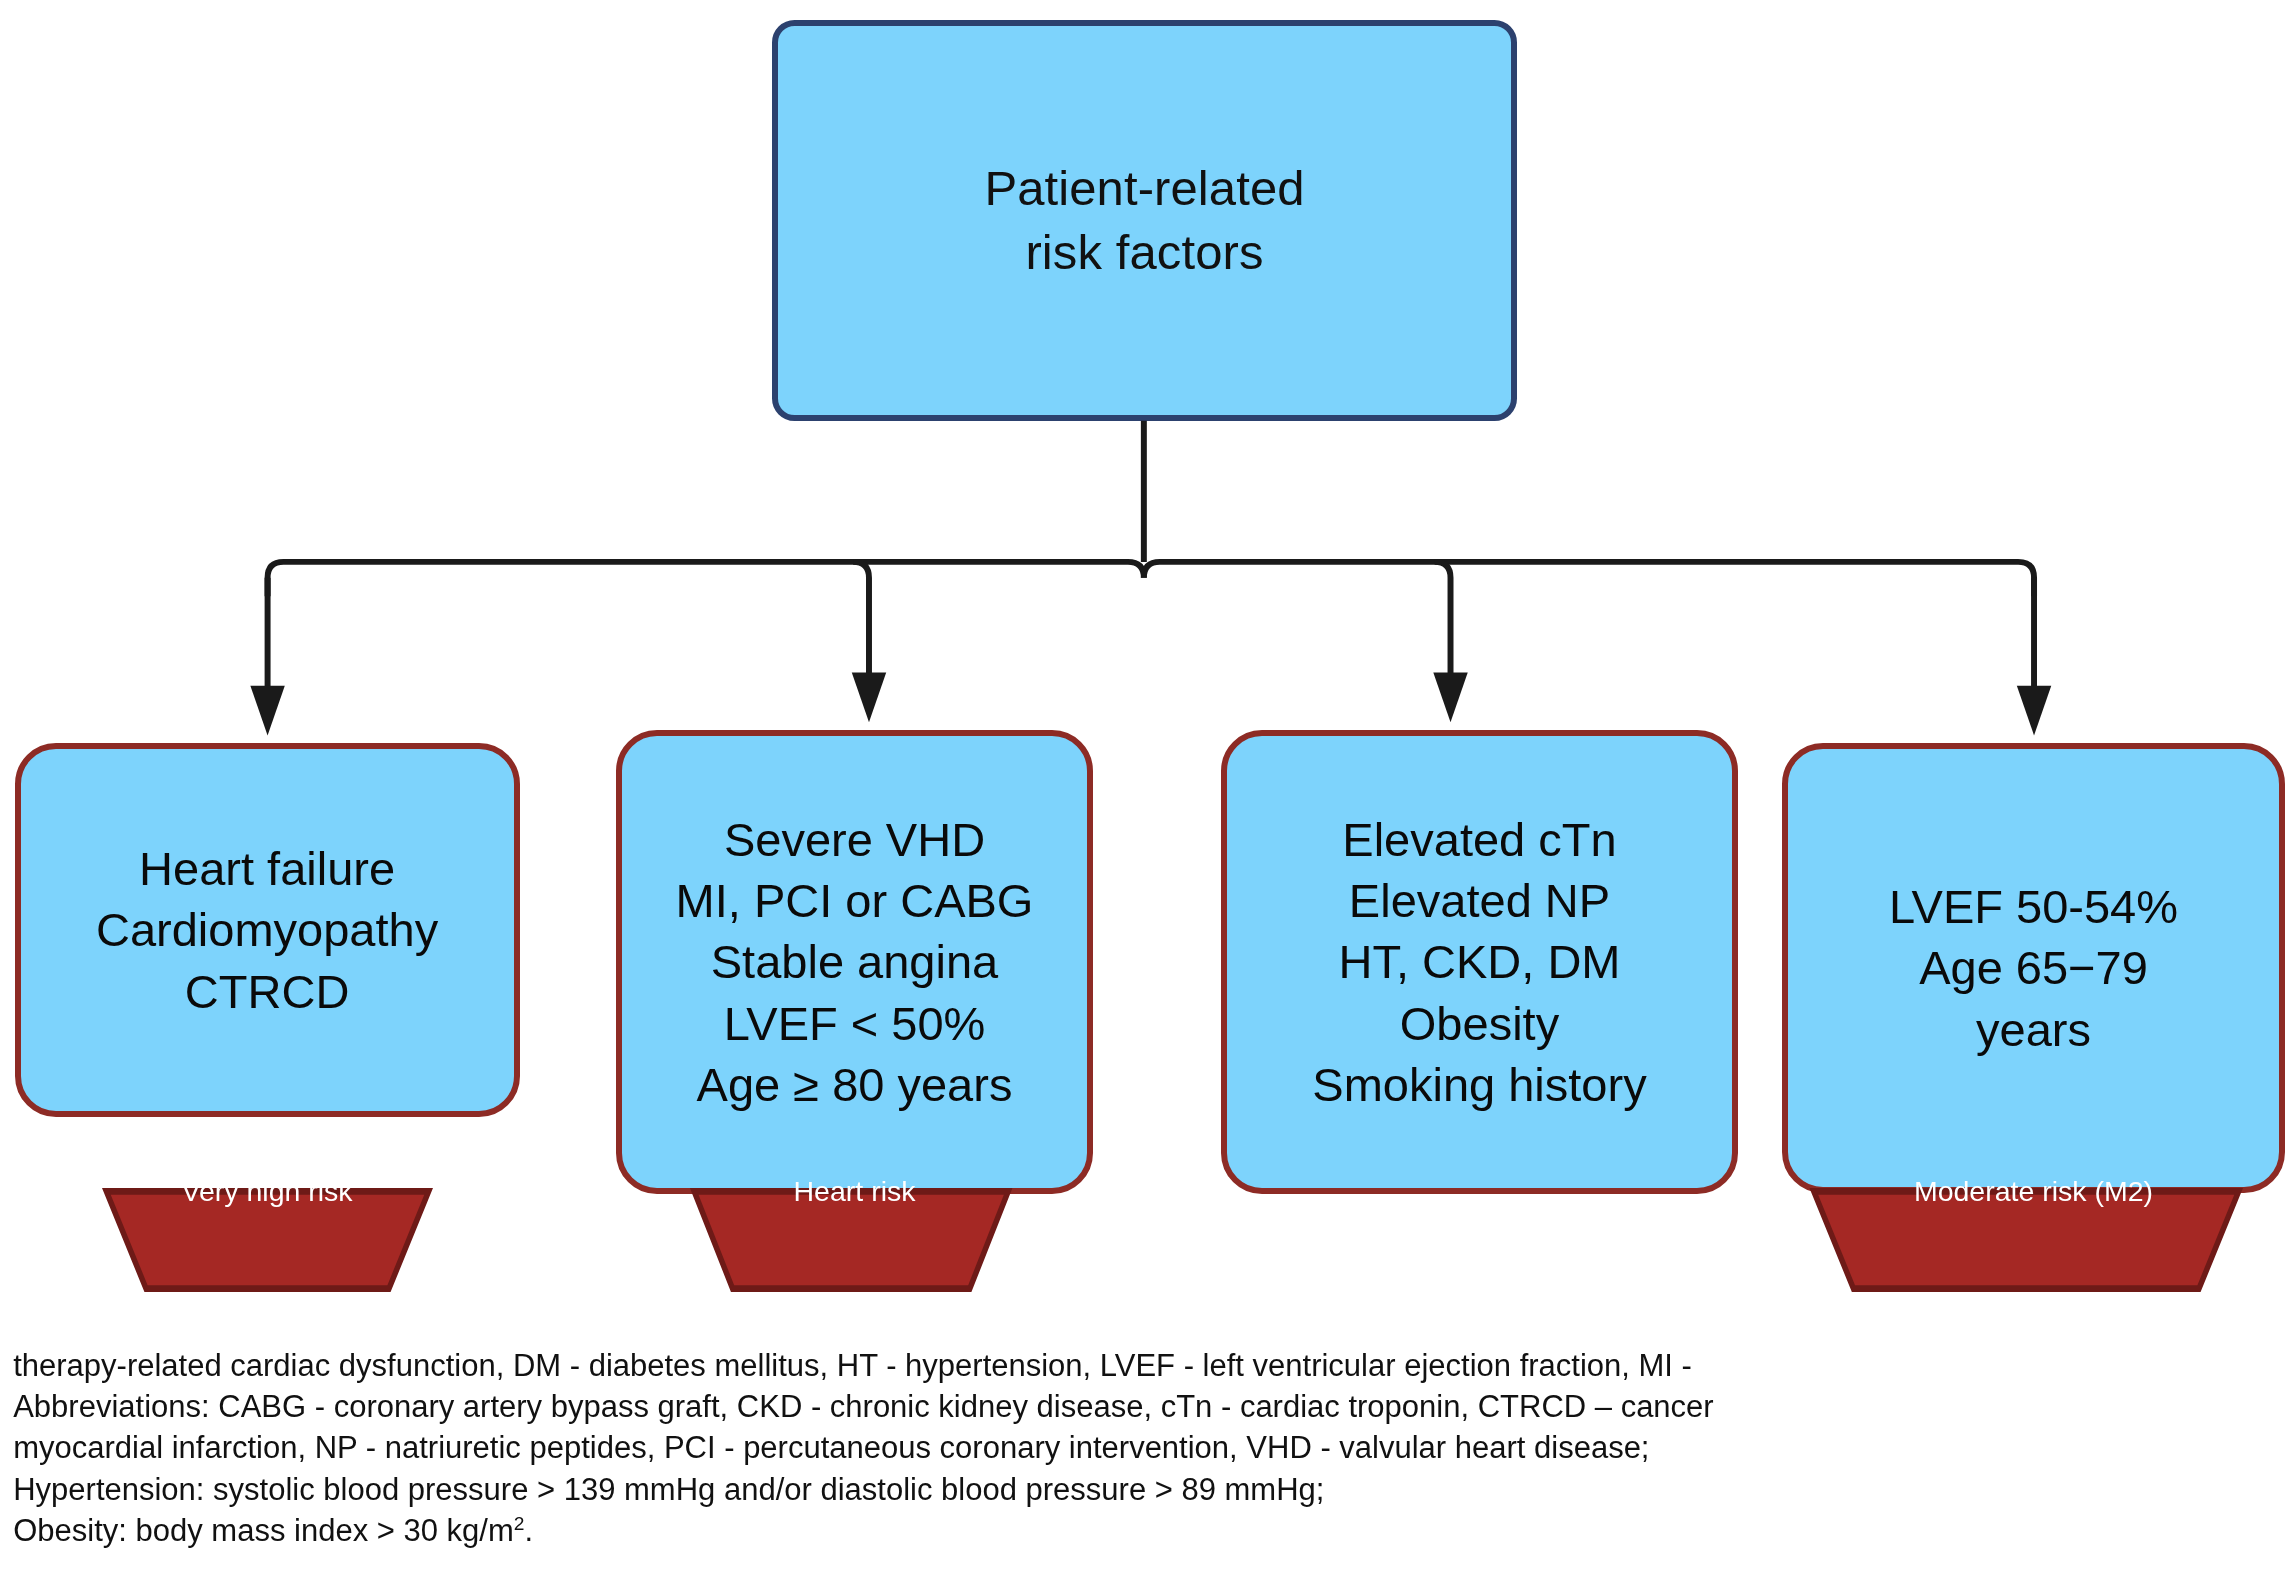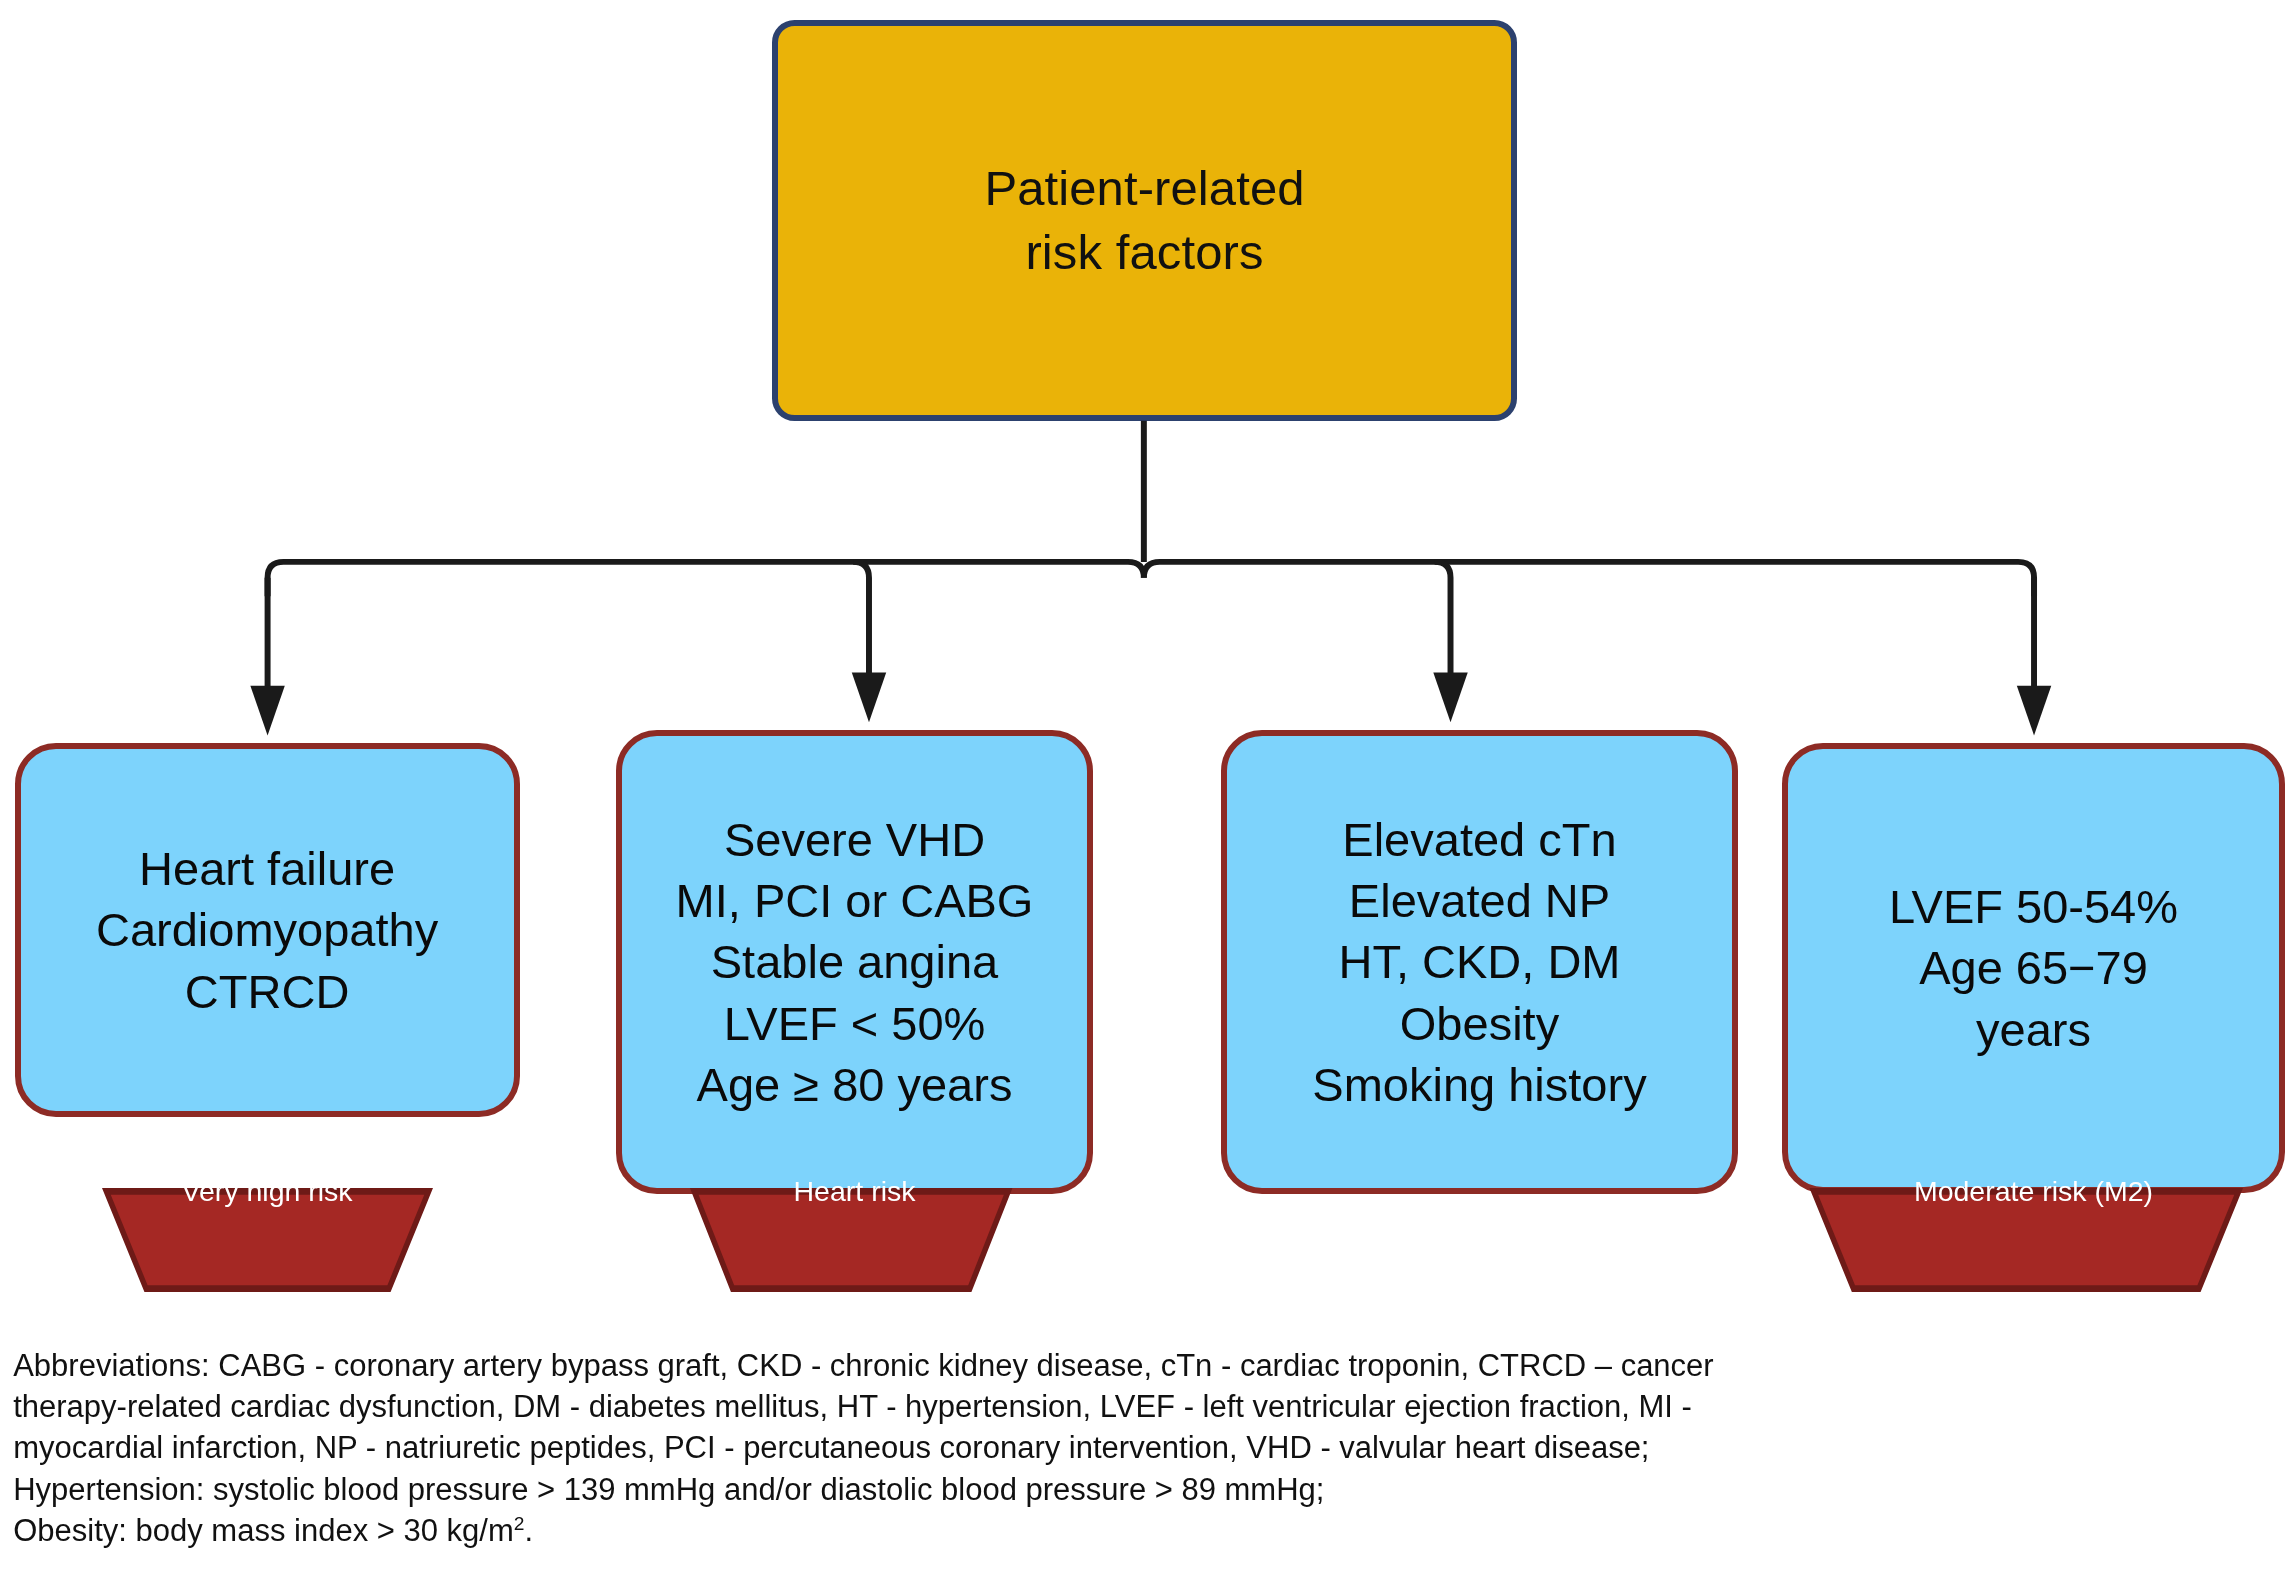"Patient-related" .root-node { background: #eab308 -> #7dd3fc }
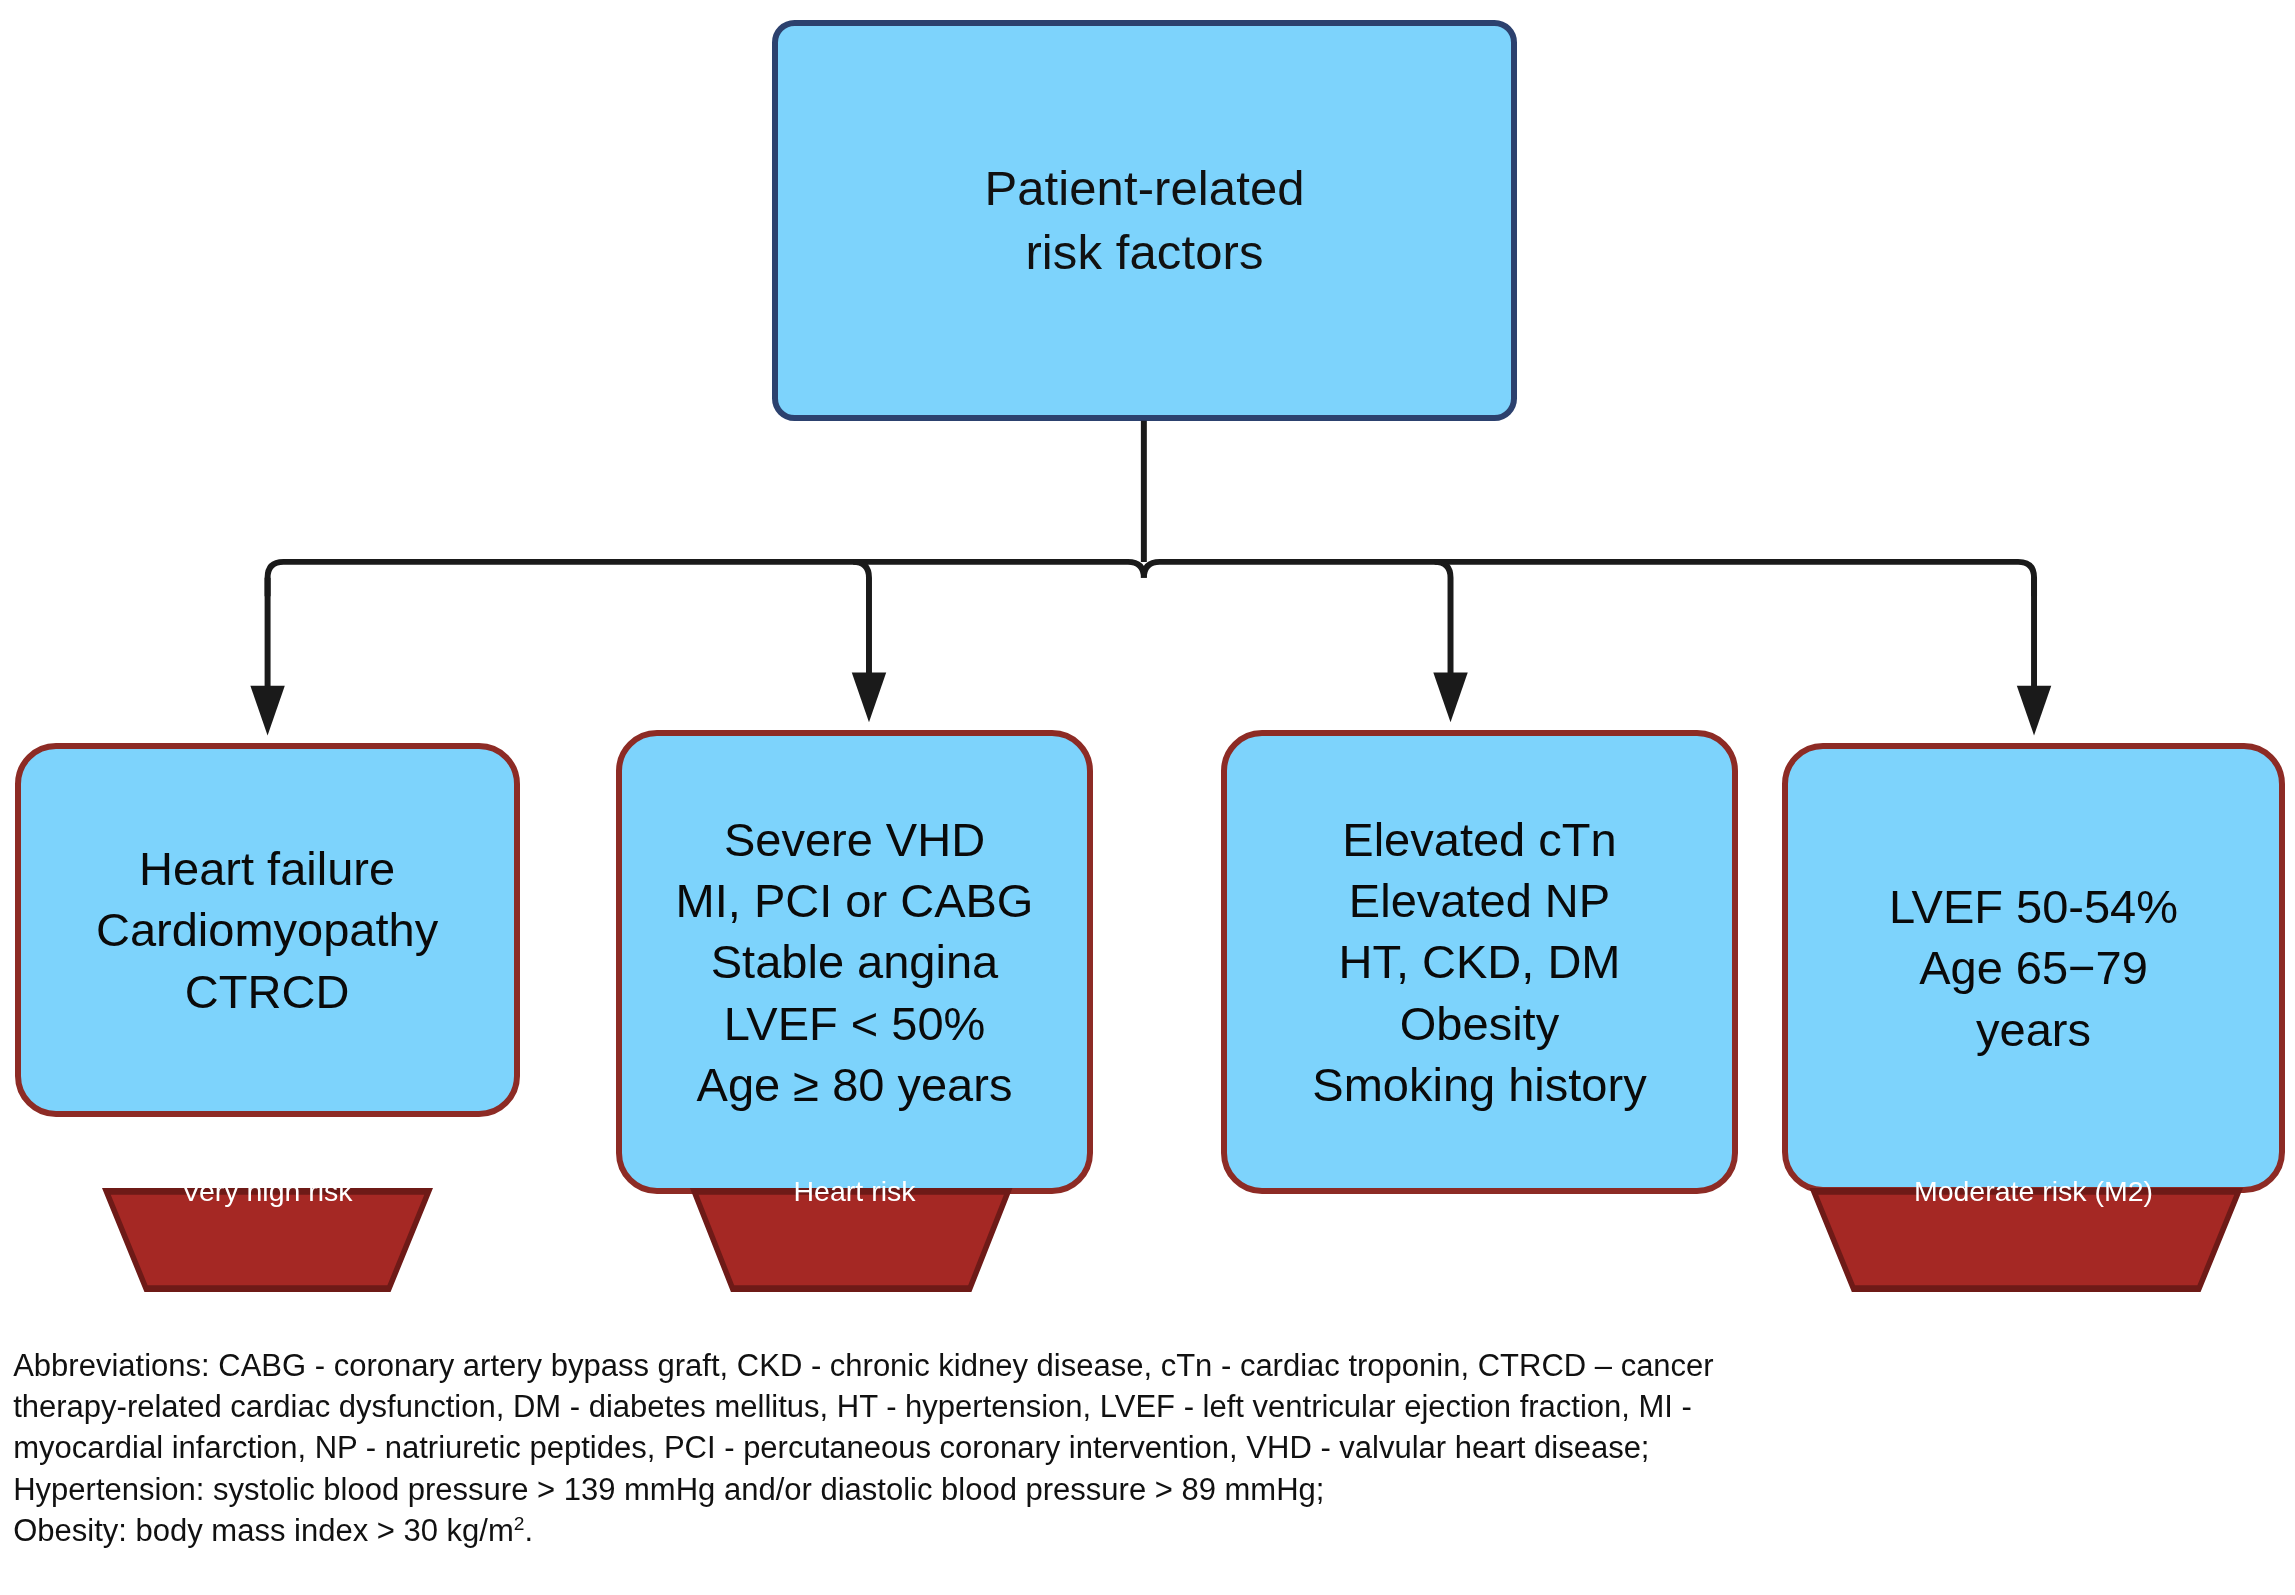"Abbreviations: CABG - coronary artery" div { order: before "therapy-related cardiac dysfunction, DM" -> after "therapy-related cardiac dysfunction, DM" }
